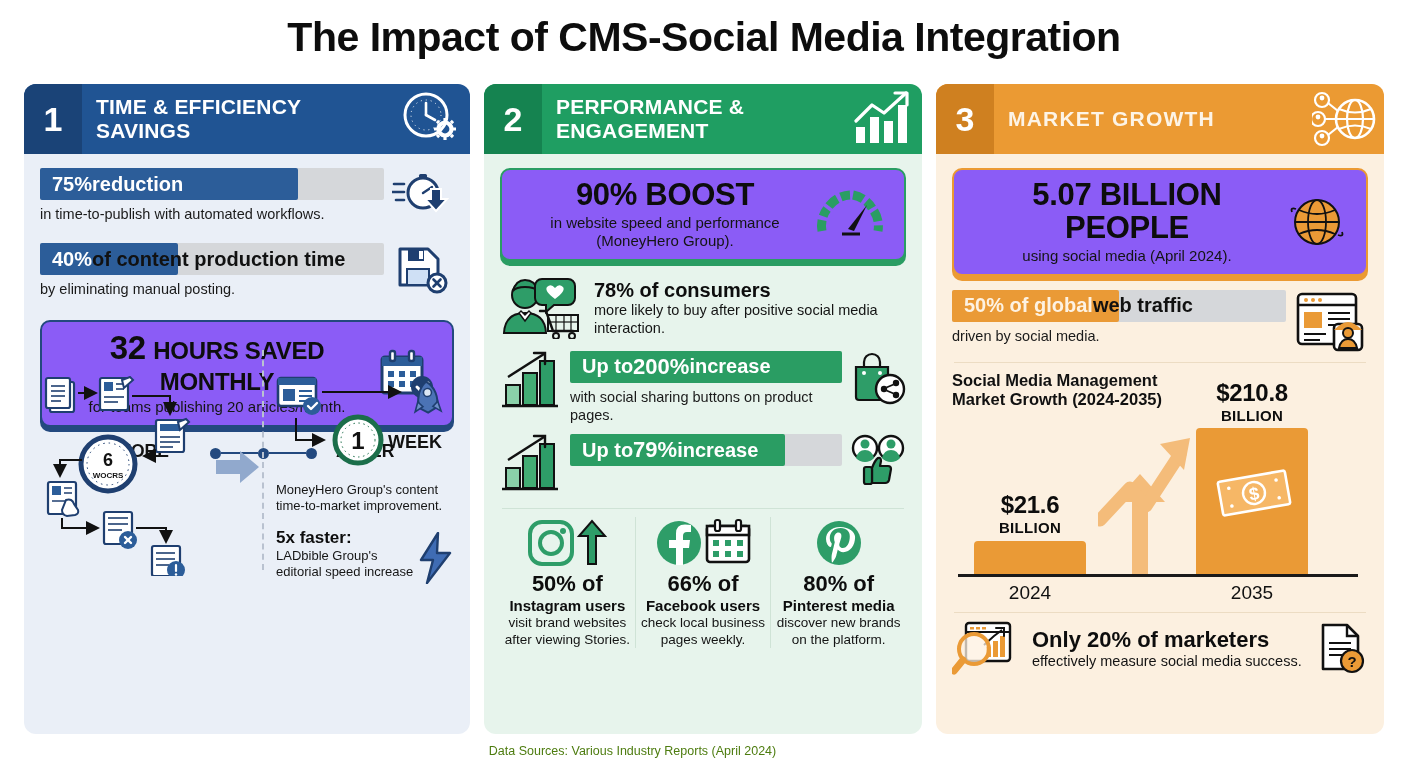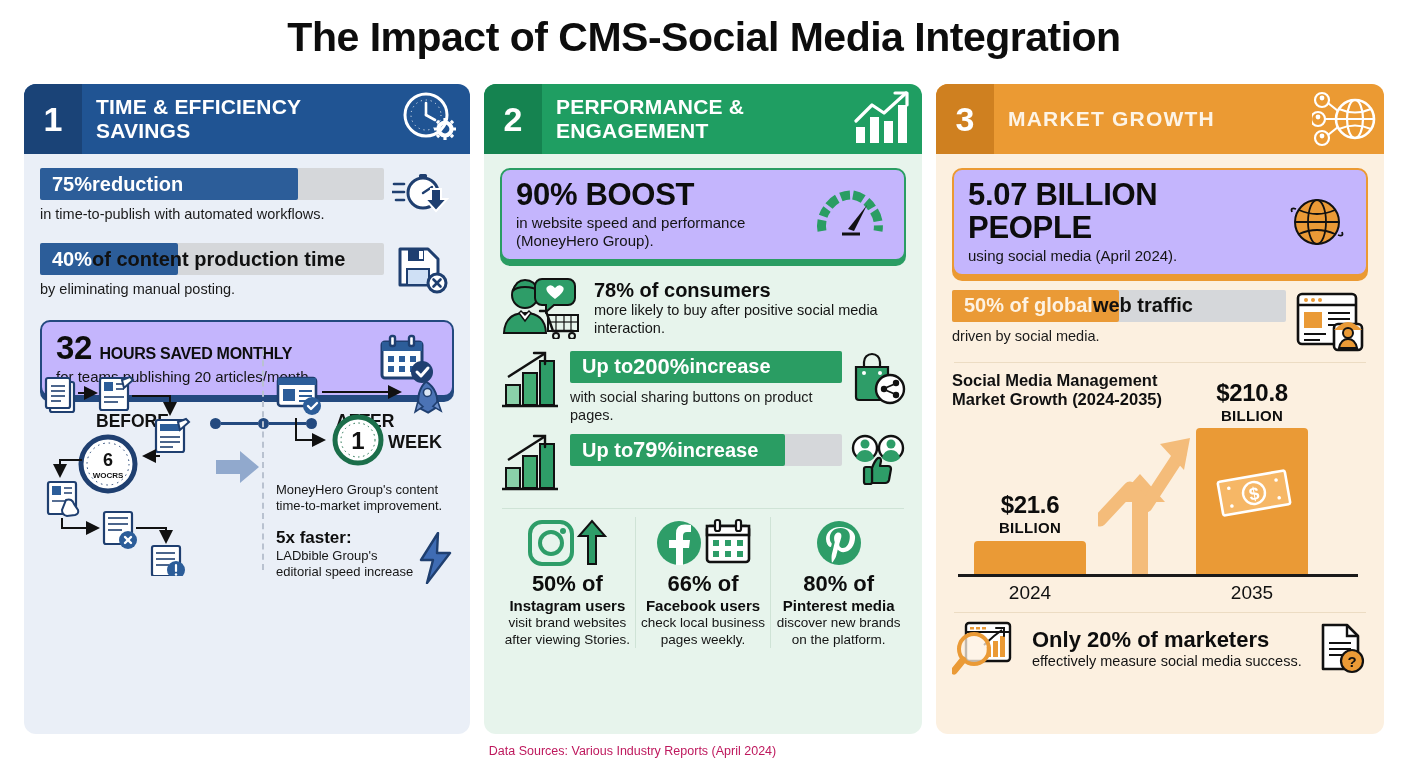"90% BOOST" .hl-card { background: #c4b5fd -> #8b5cf6; text-align: none -> center }
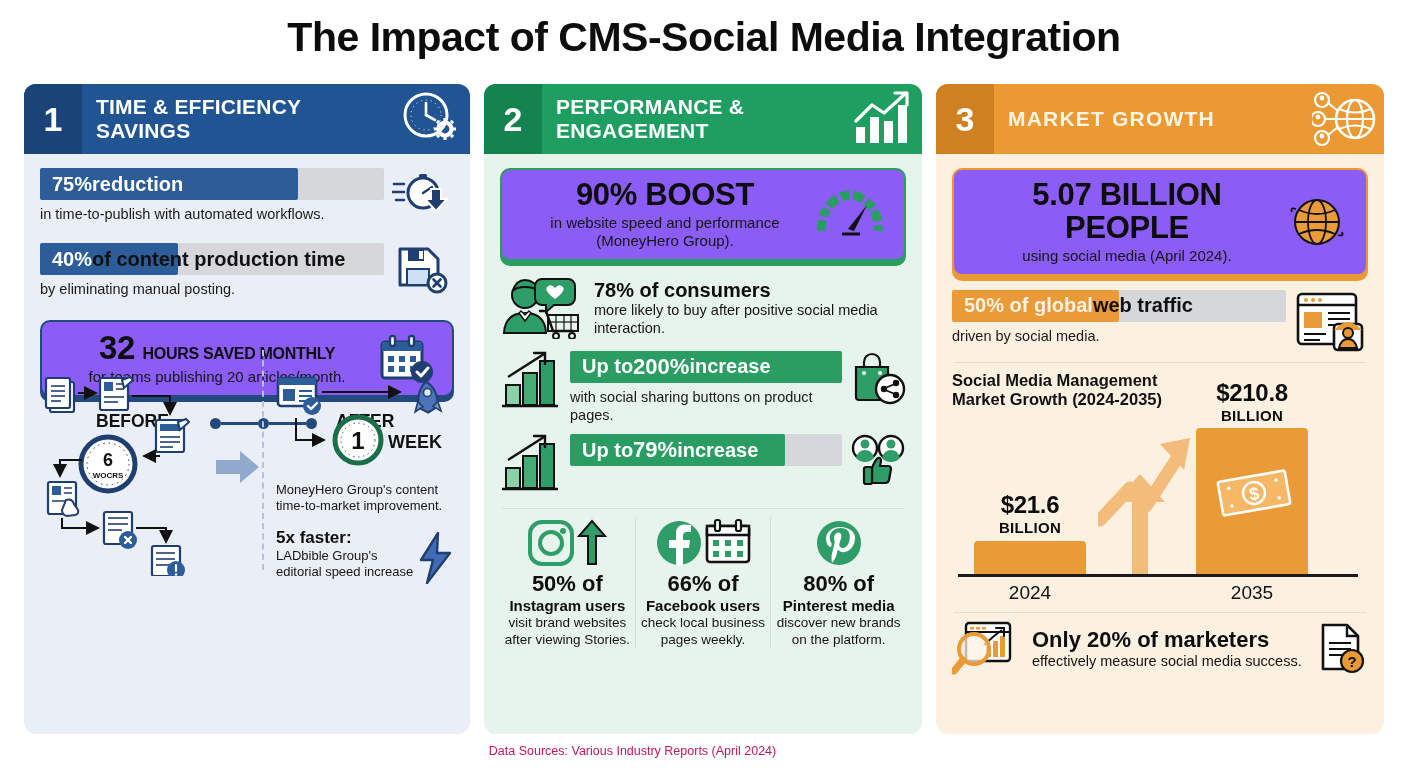"HOURS SAVED MONTHLY" .hl-big .sm { font-size: 16px -> 24px }
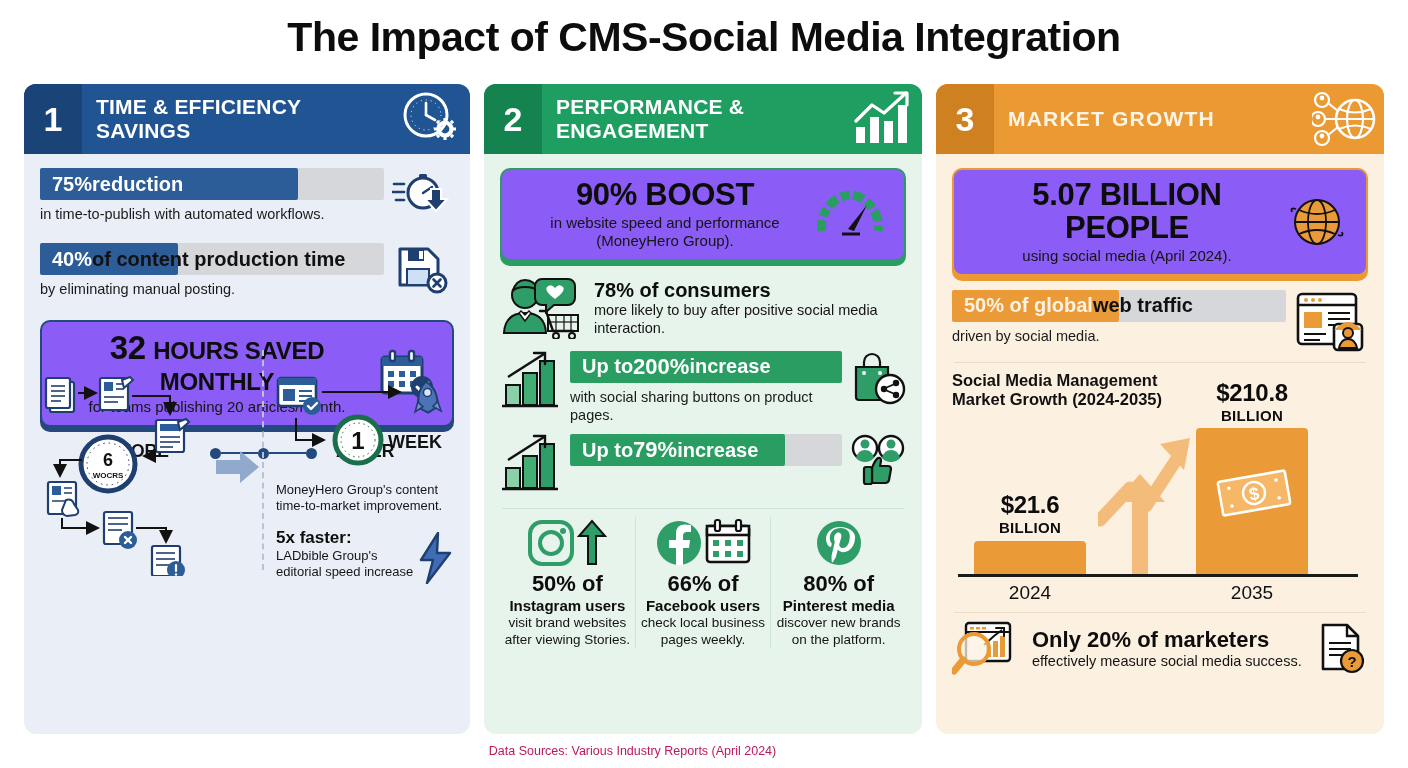"Data Sources: Various Industry Reports" .footer { color: #be185d -> #4d7c0f }
